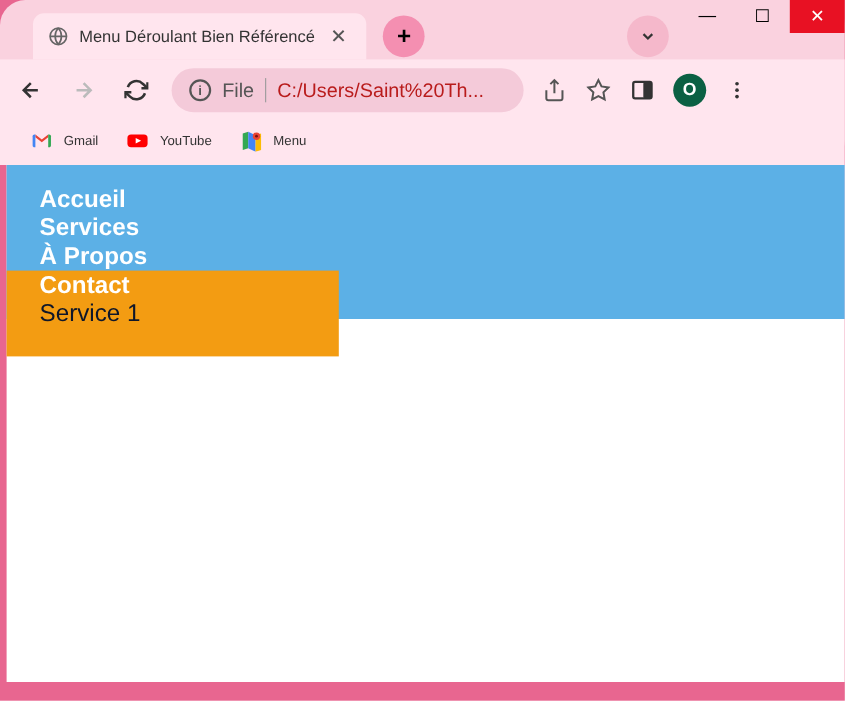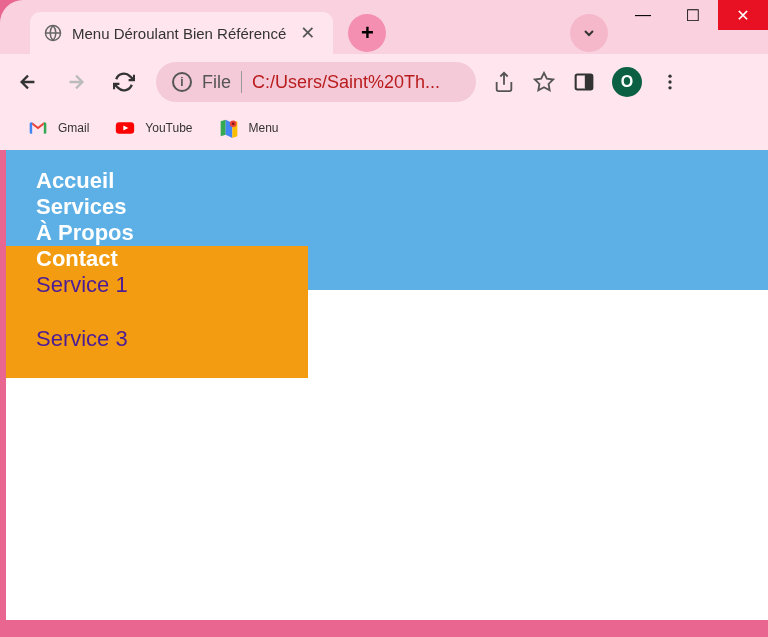"Service 1" .dropdown-item { color: #4c1d95 -> #0f172a }
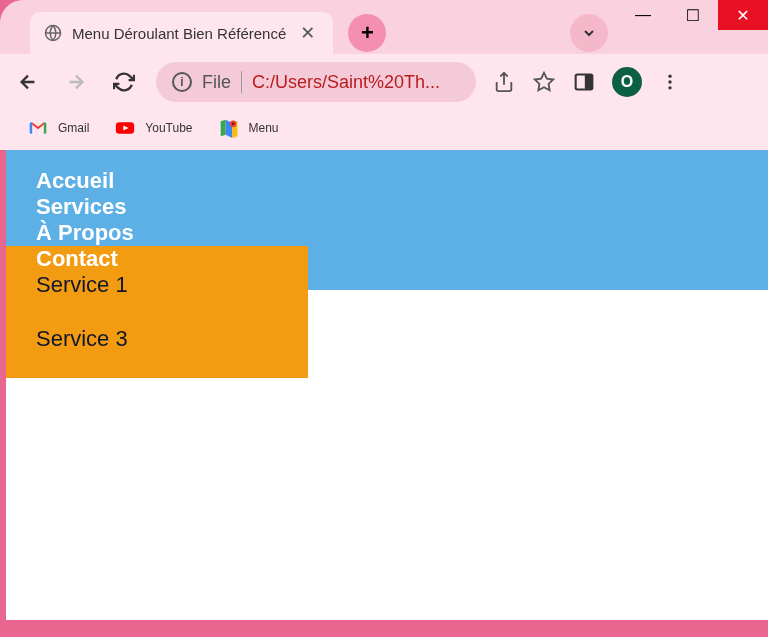"Service 3" div.dropdown-item { html: <div>Service 3</div> -> none }
